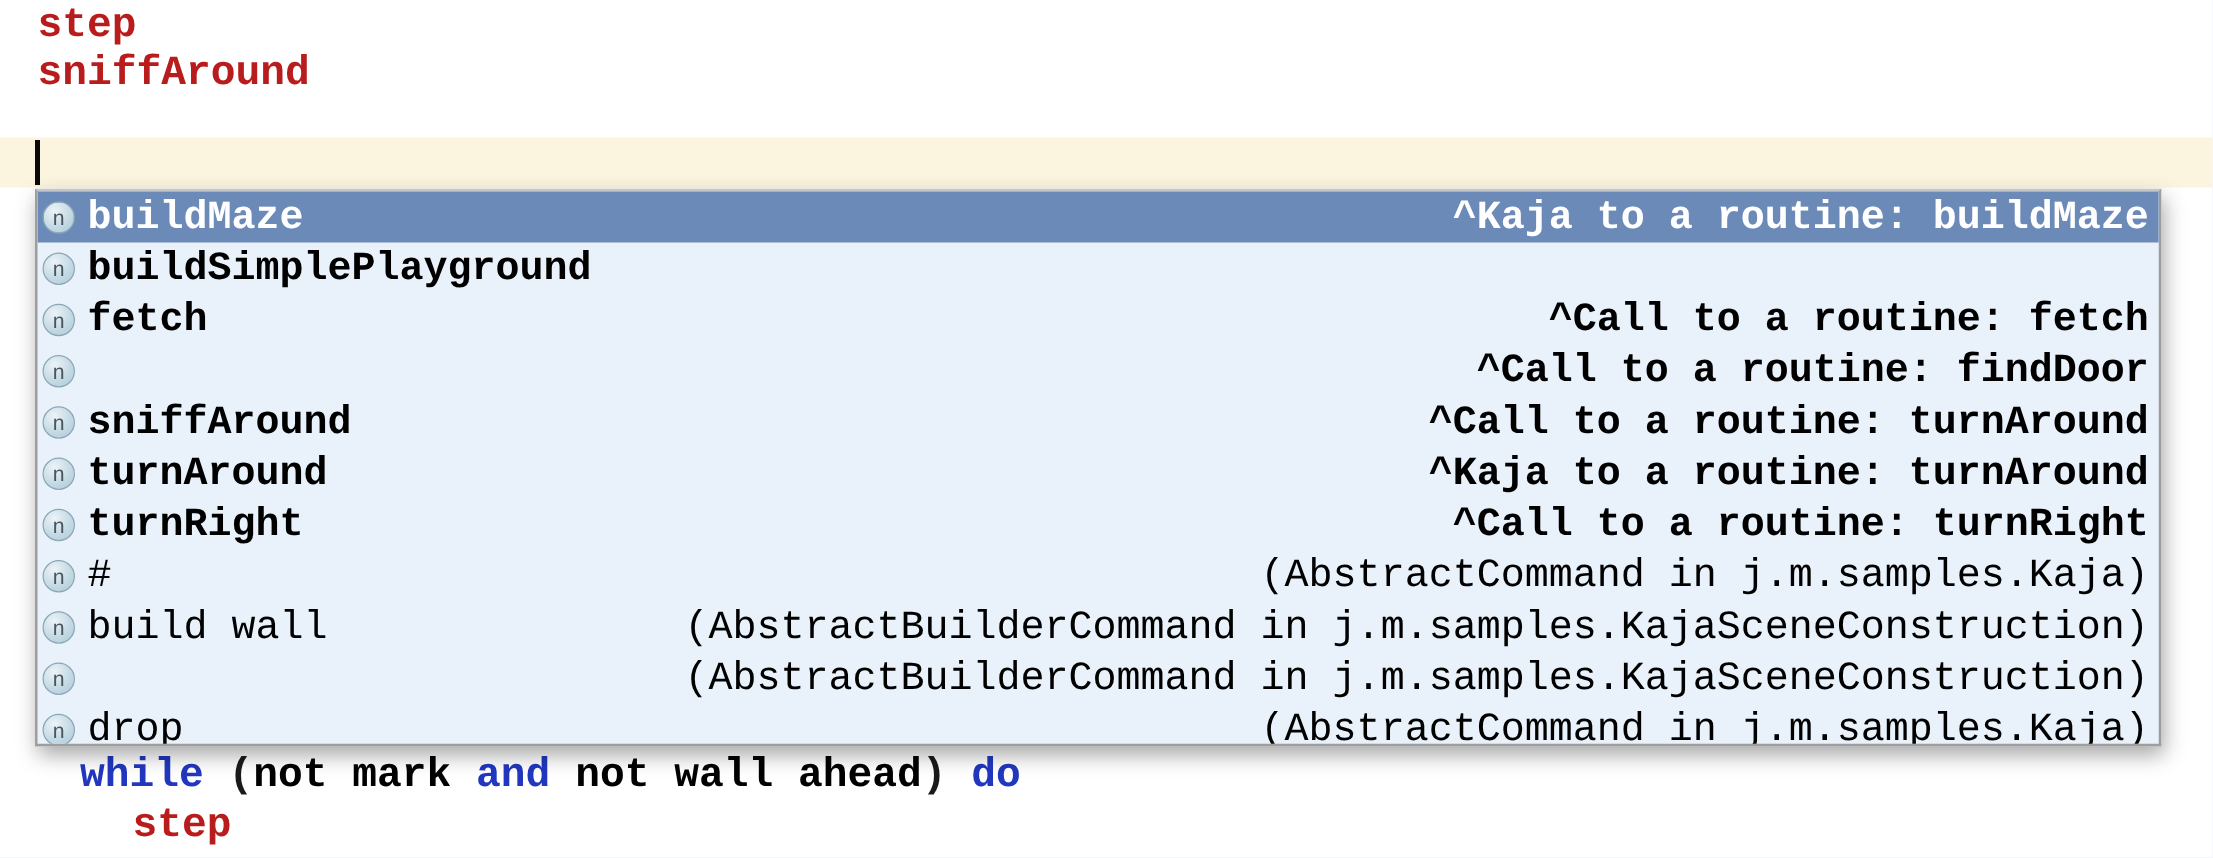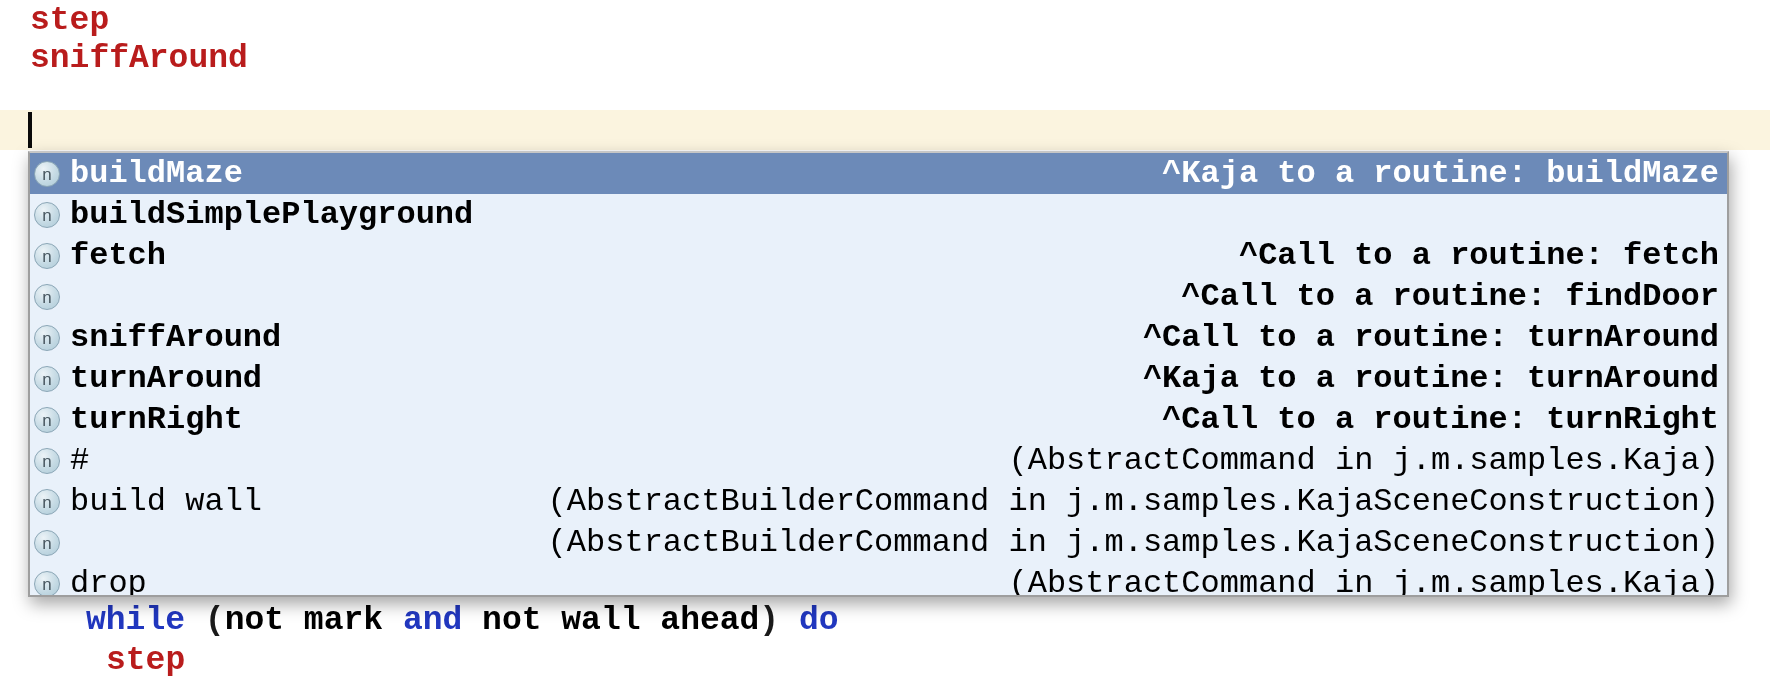"while (not mark and not" div.codeline { left: 86px -> 64px }
